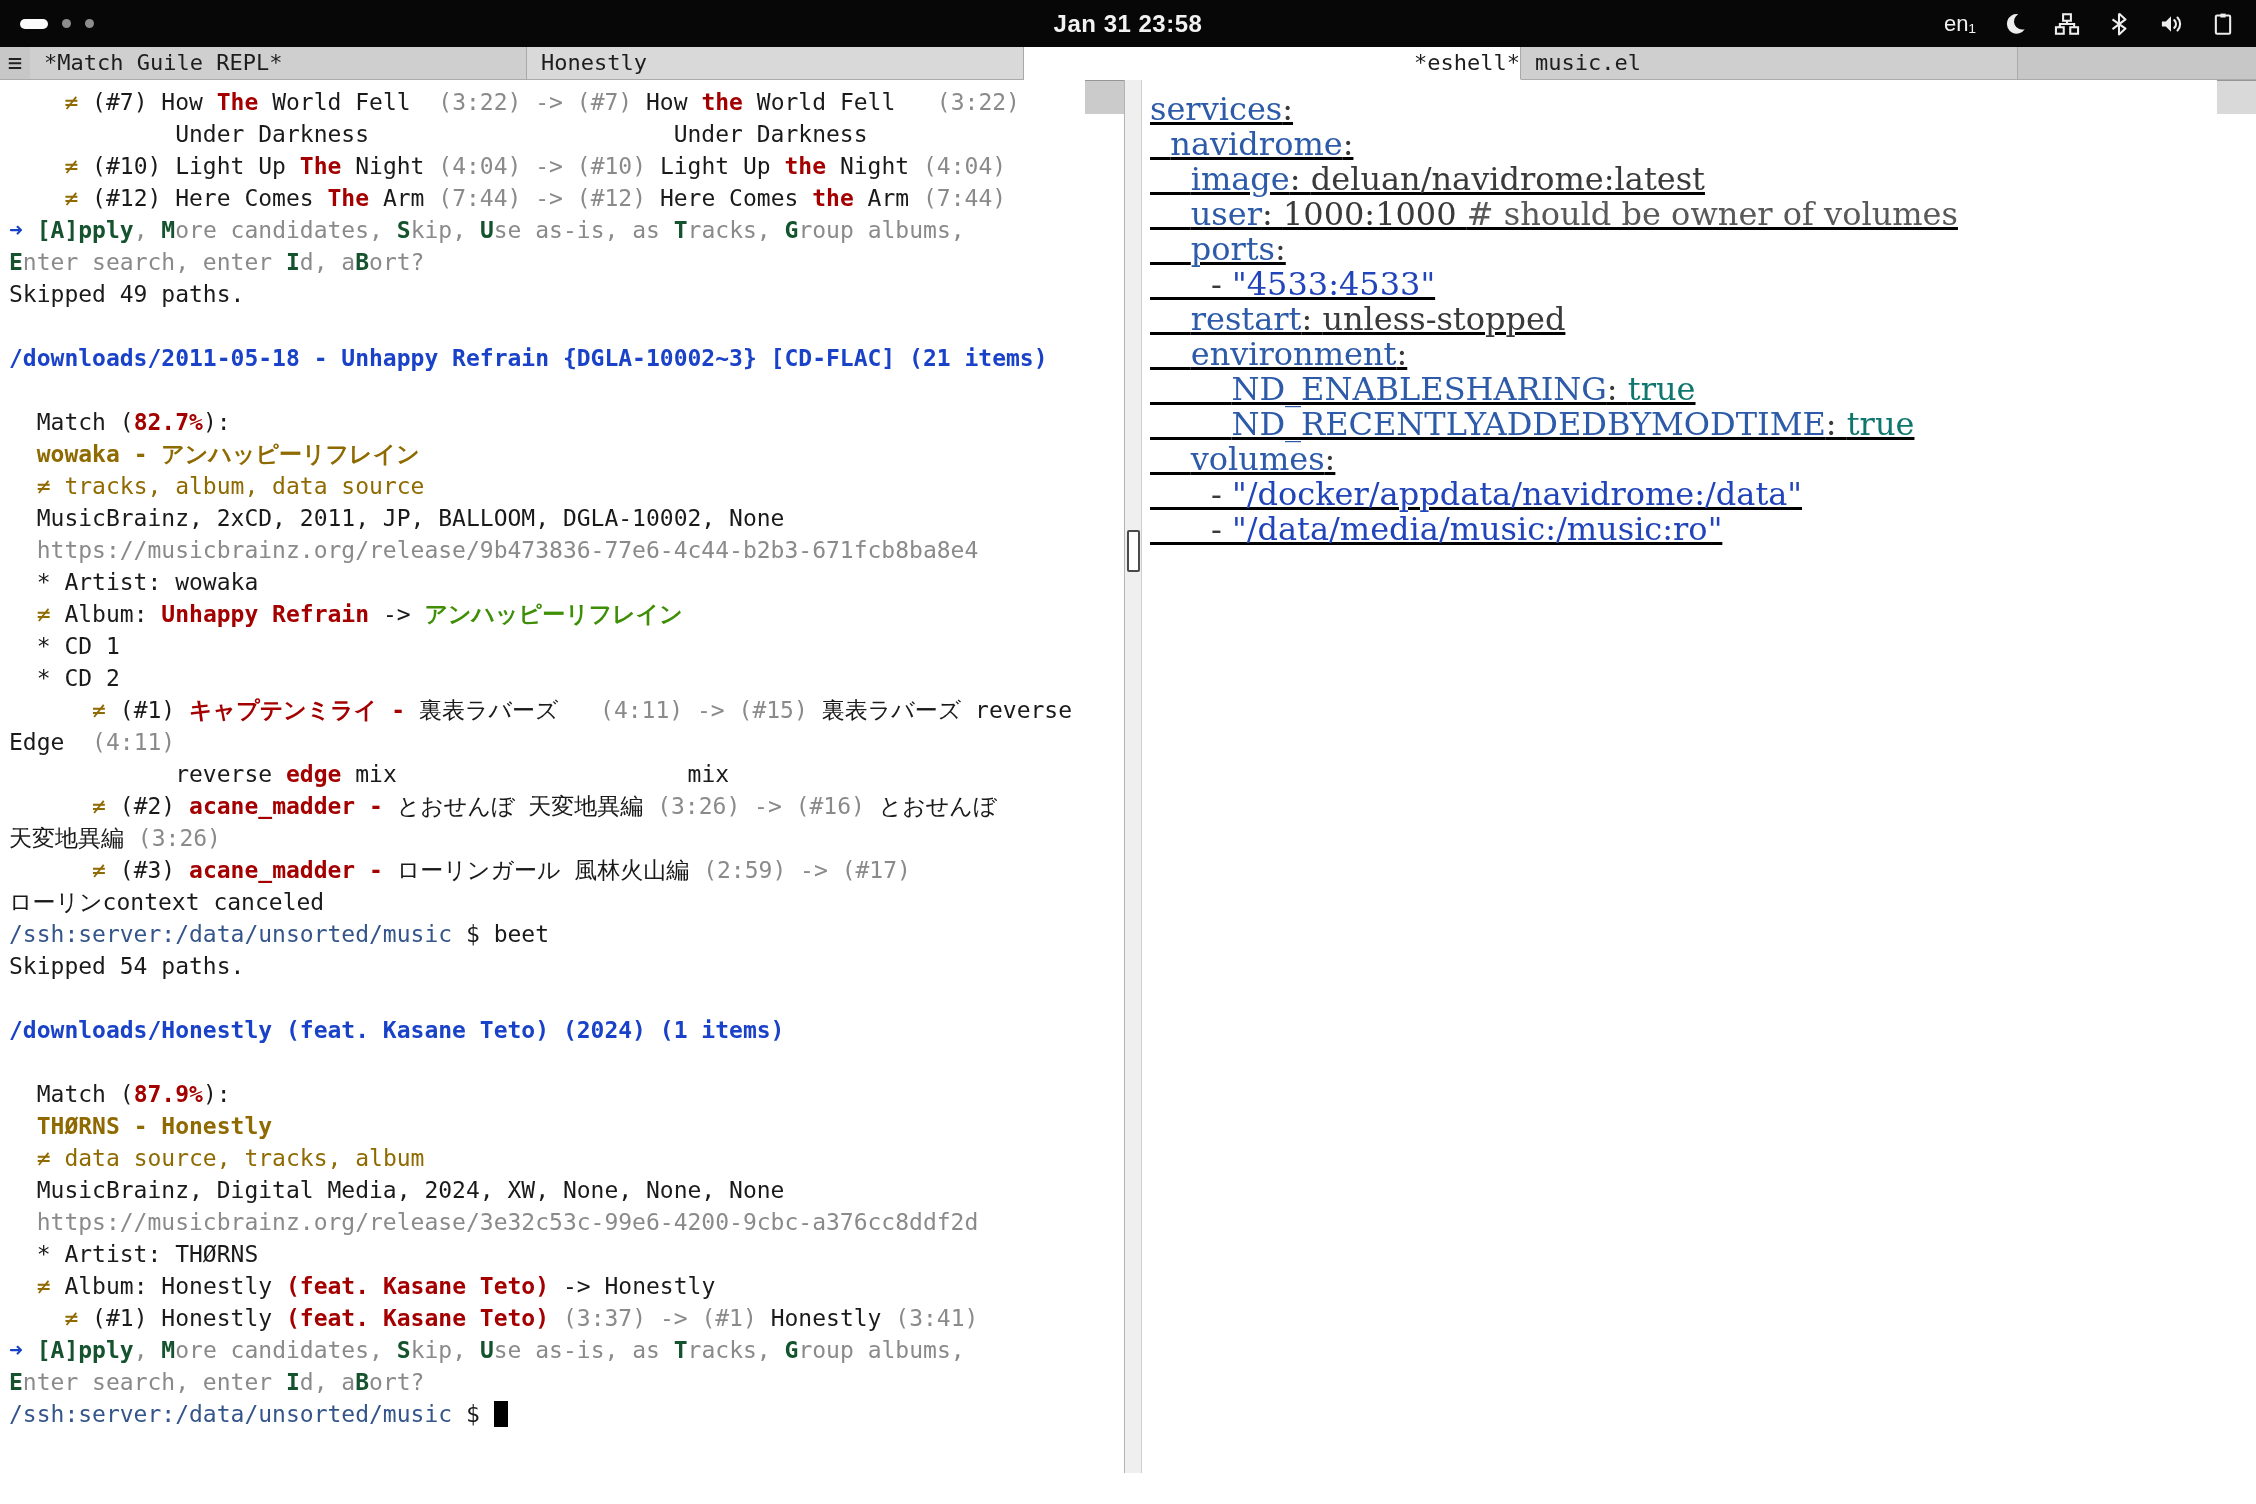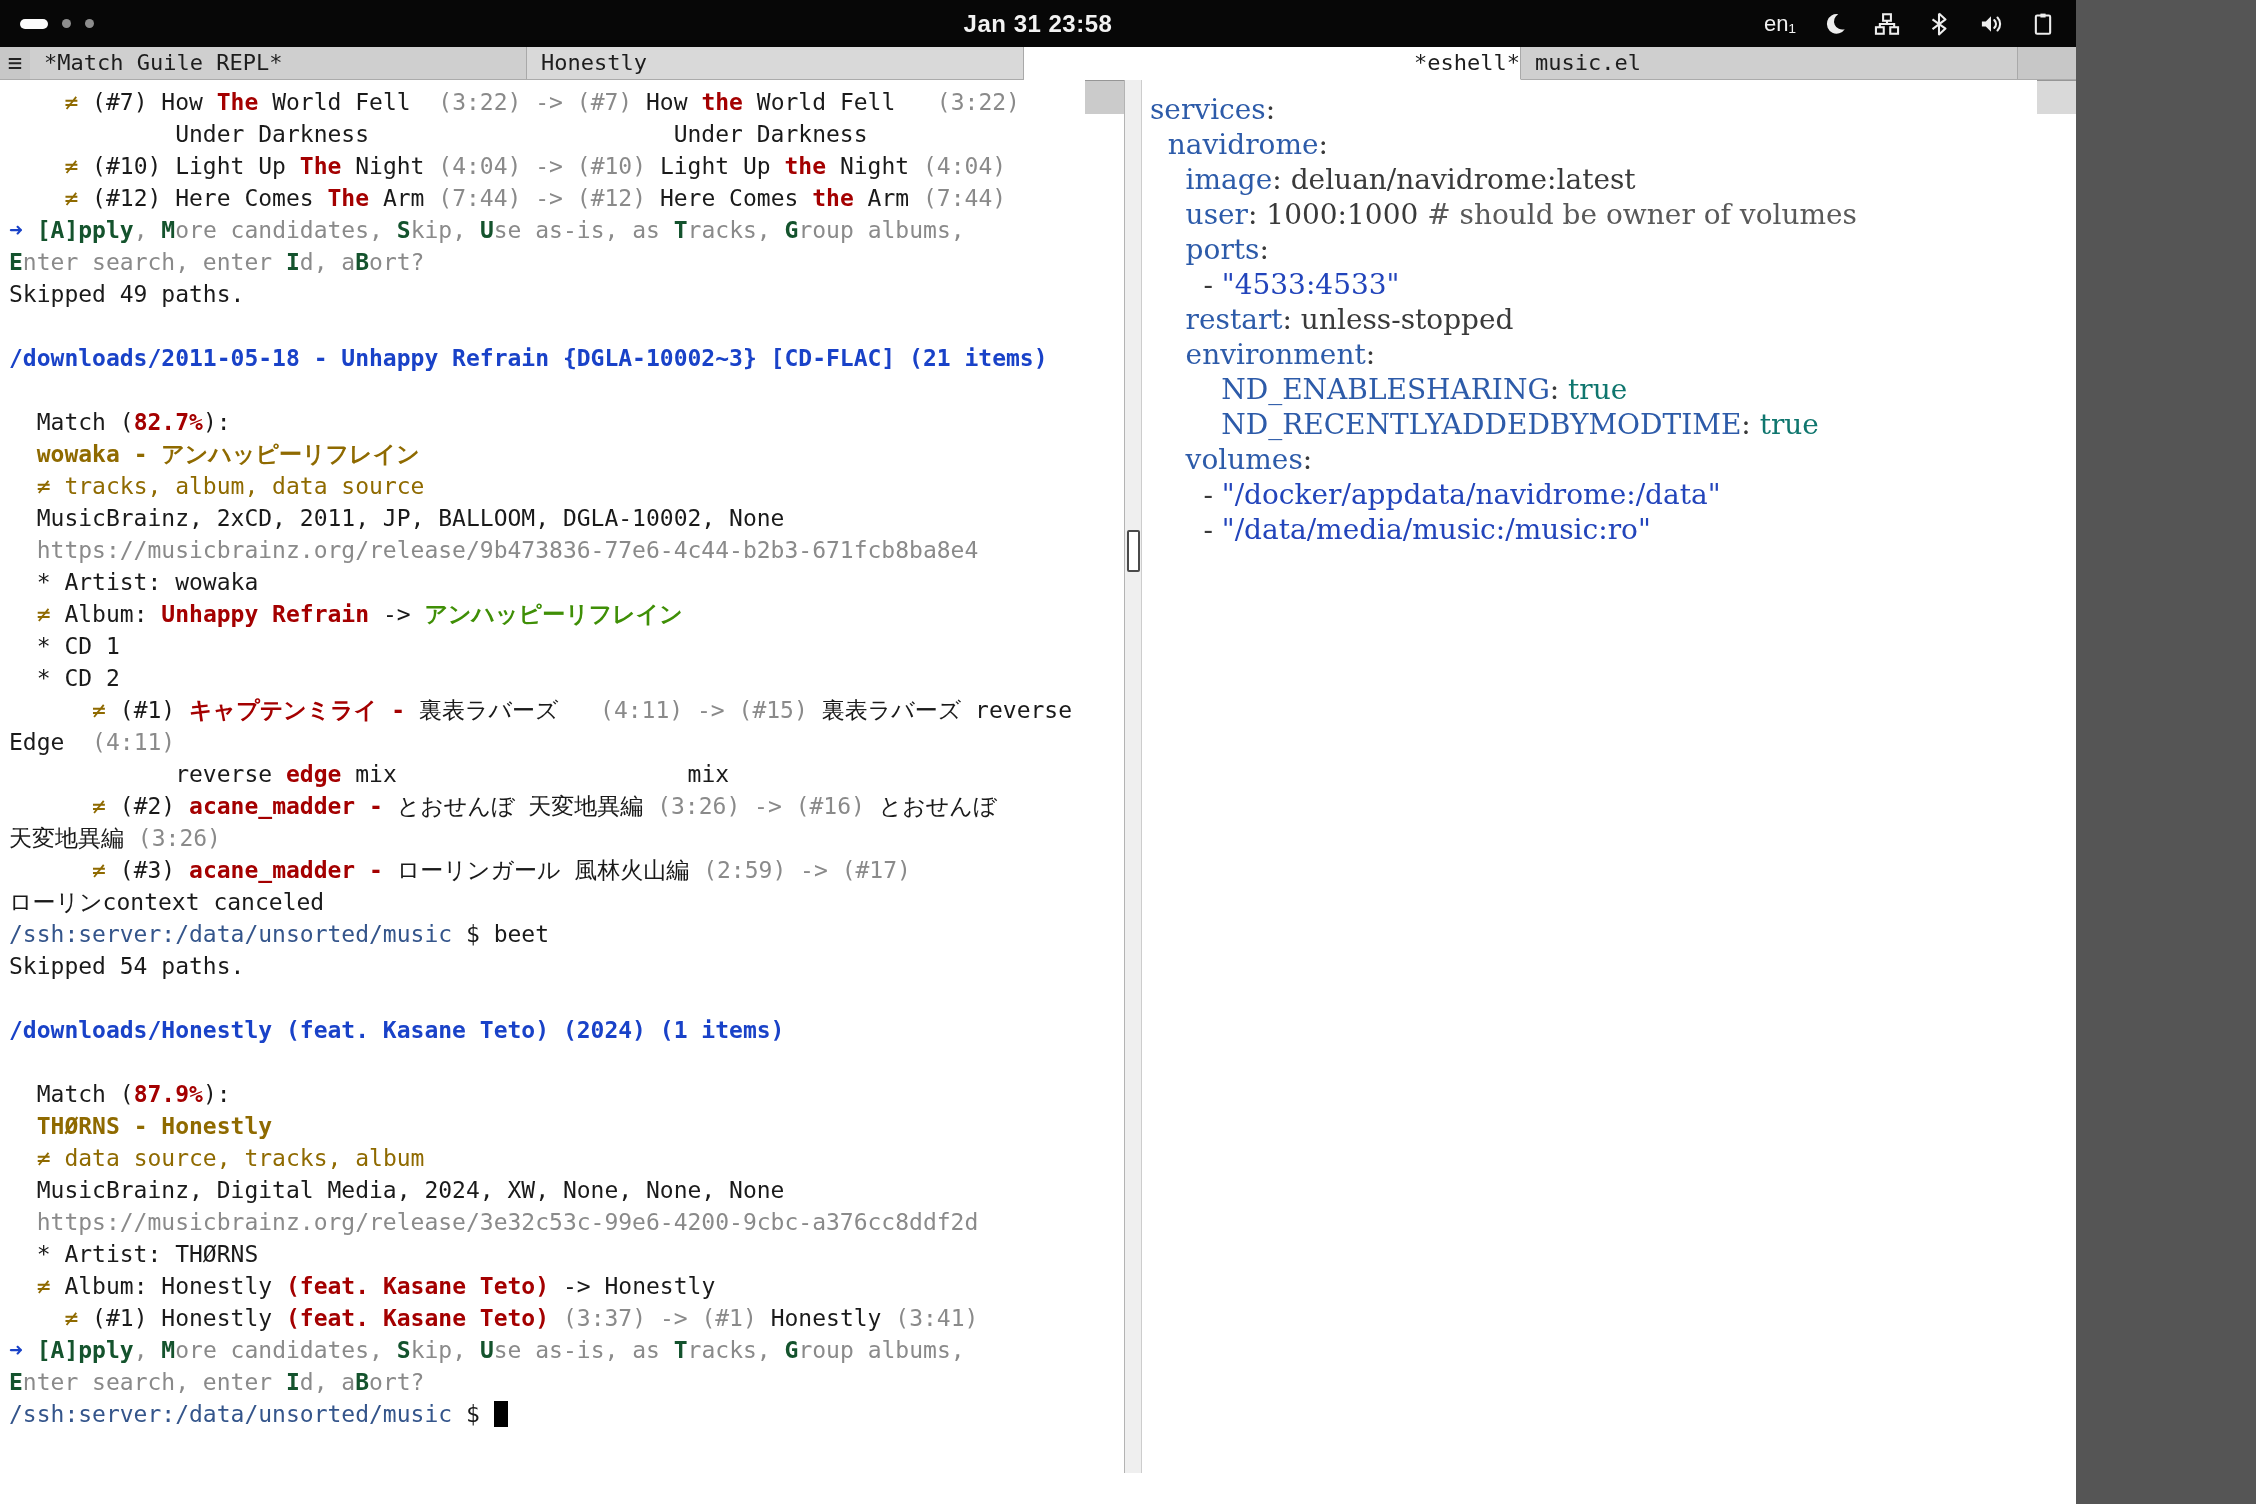"Jan 31 23:58" #screen { width: 2076px -> 2256px }
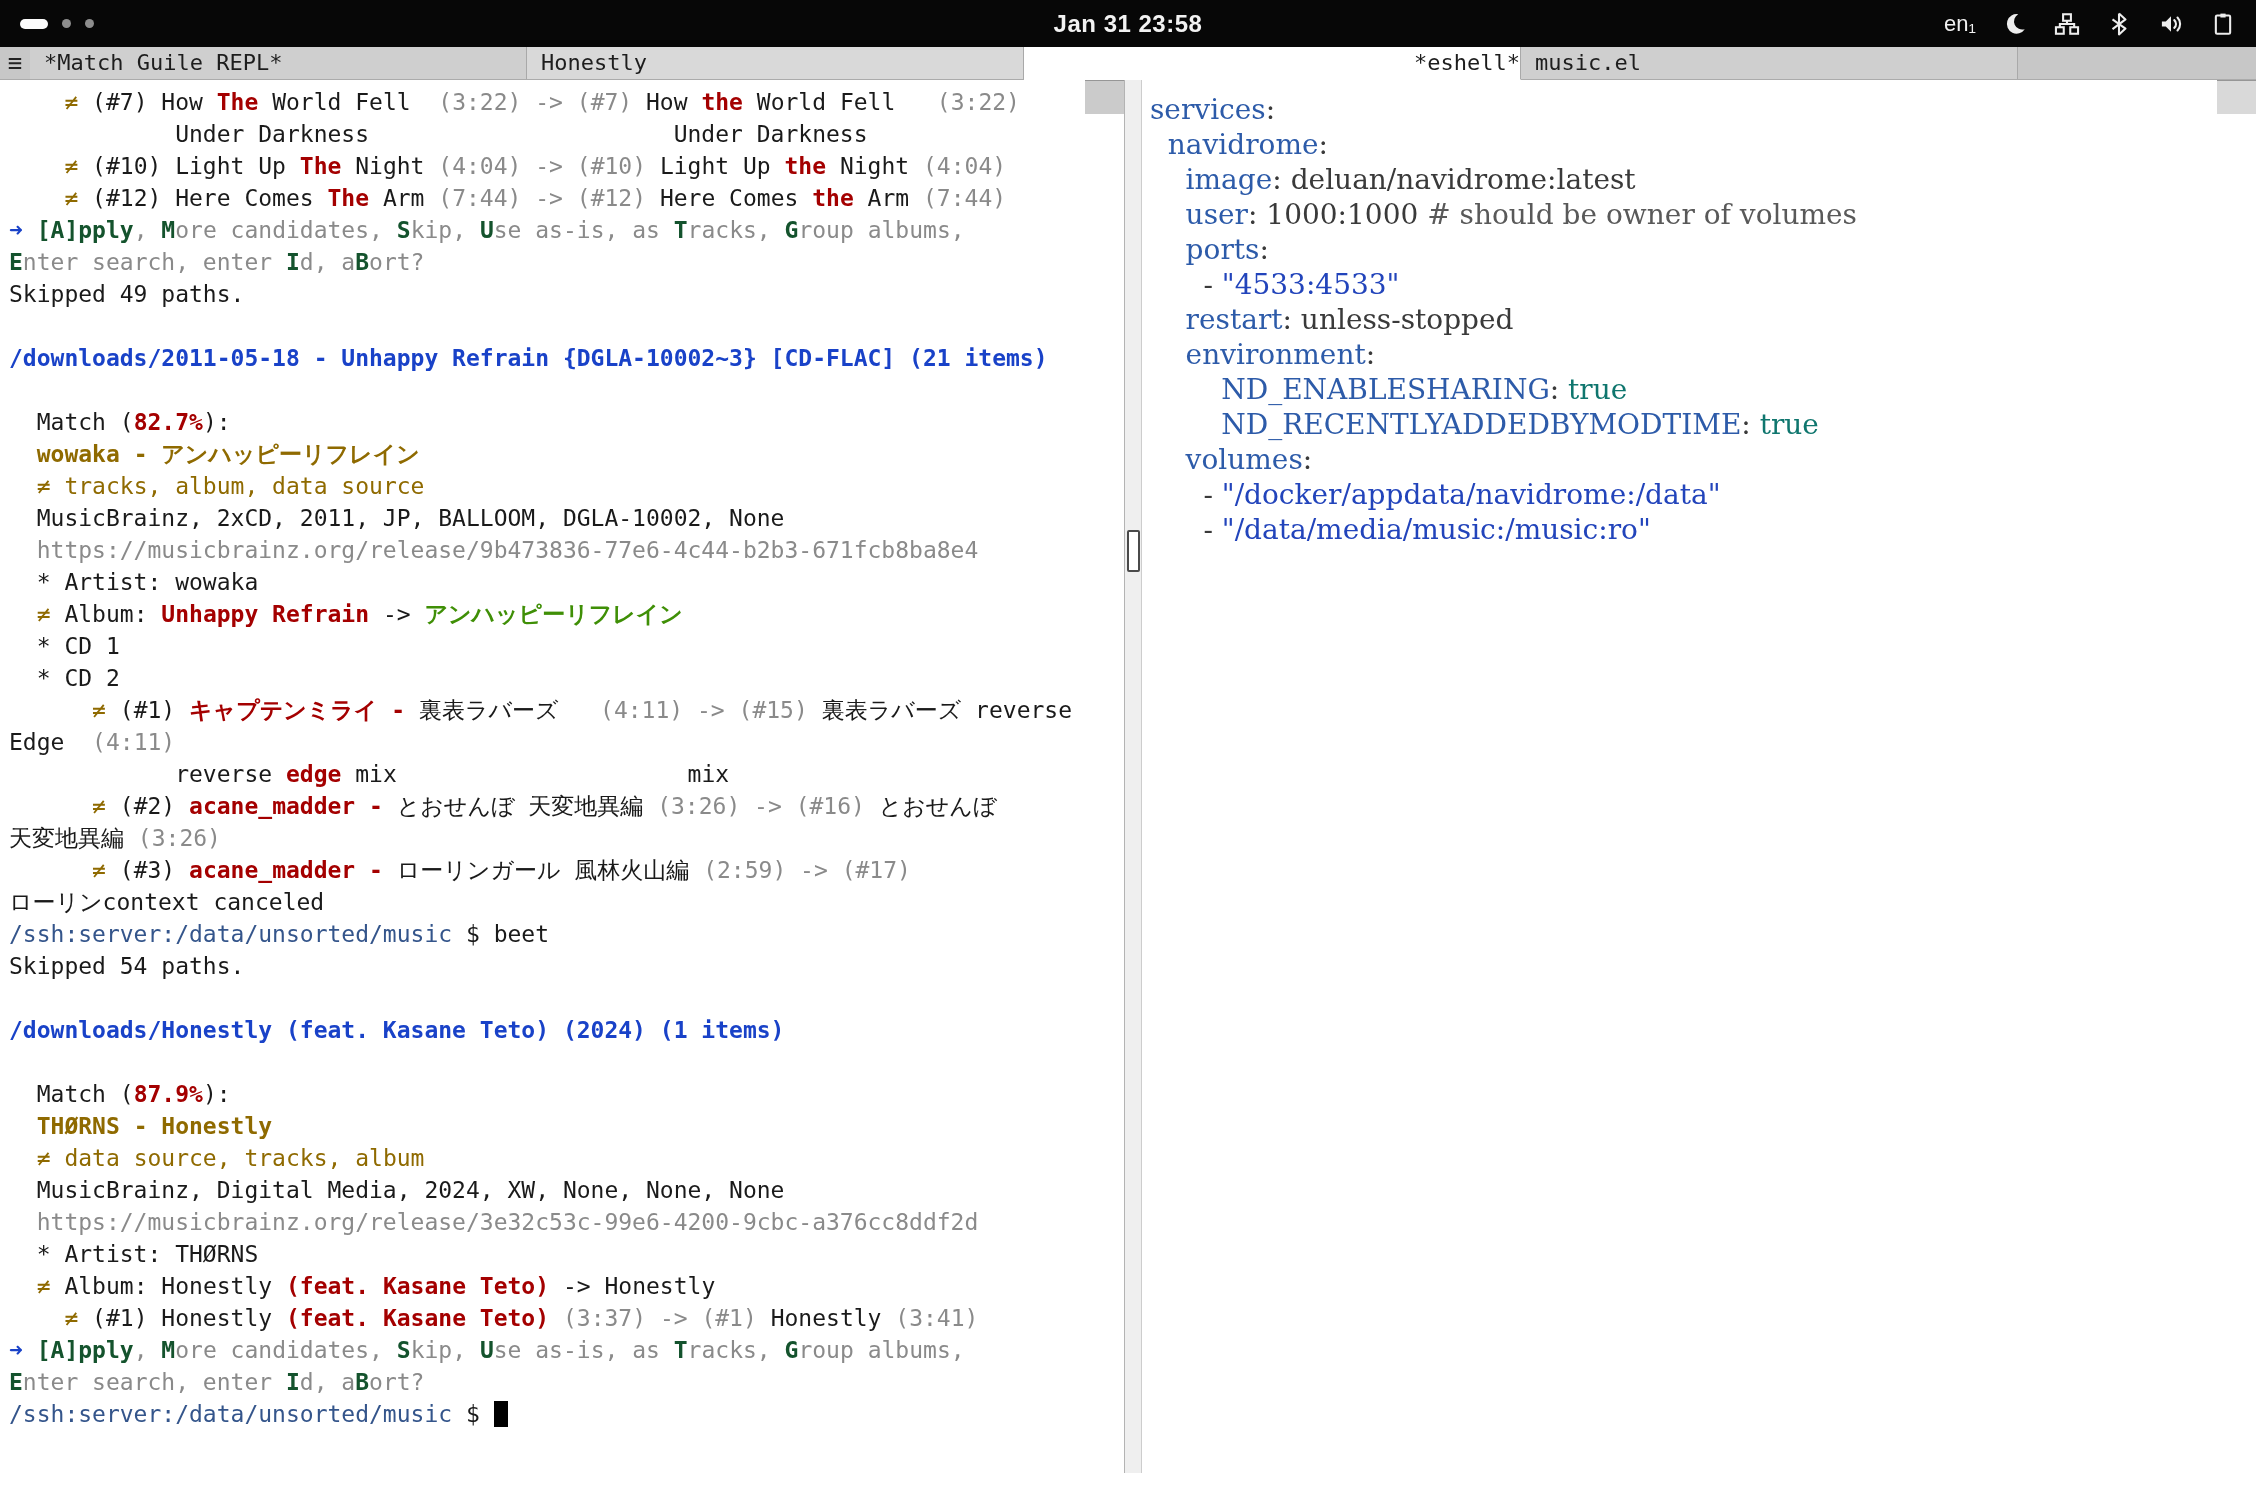"services:" .serif-buf { font-size: 28px -> 32px; text-decoration: none -> underline }
